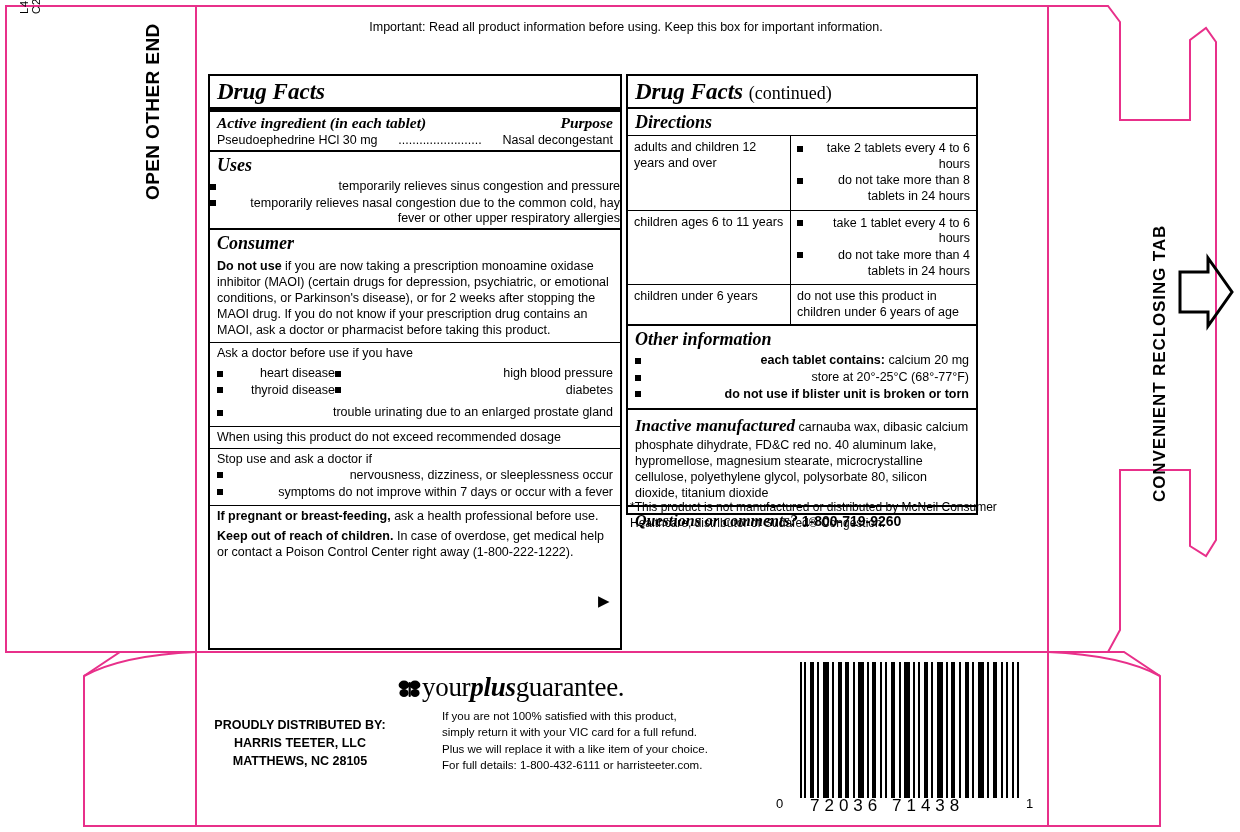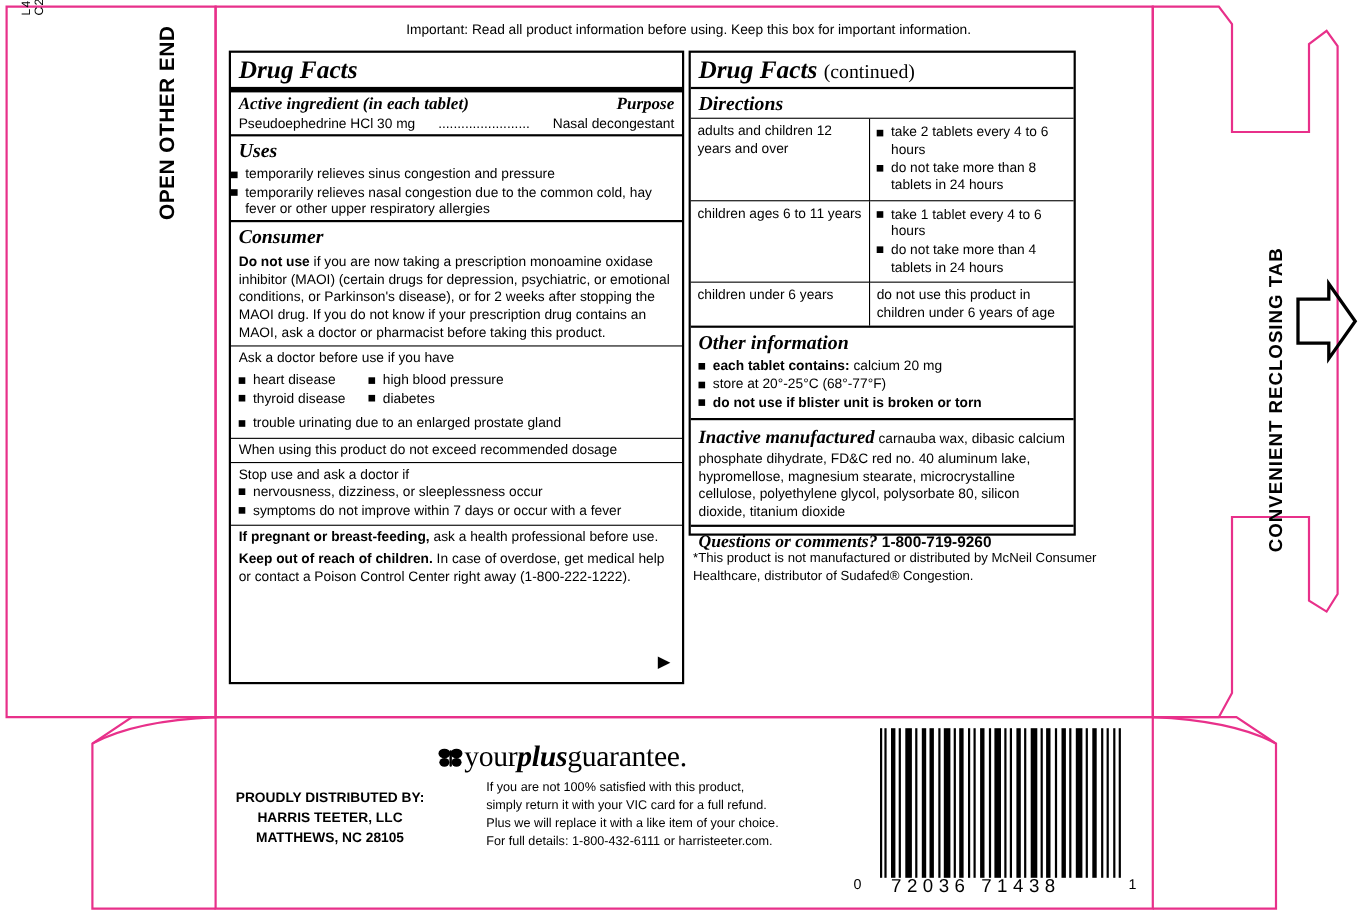"Drug Facts" .panel { margin-top: none -> 28px }
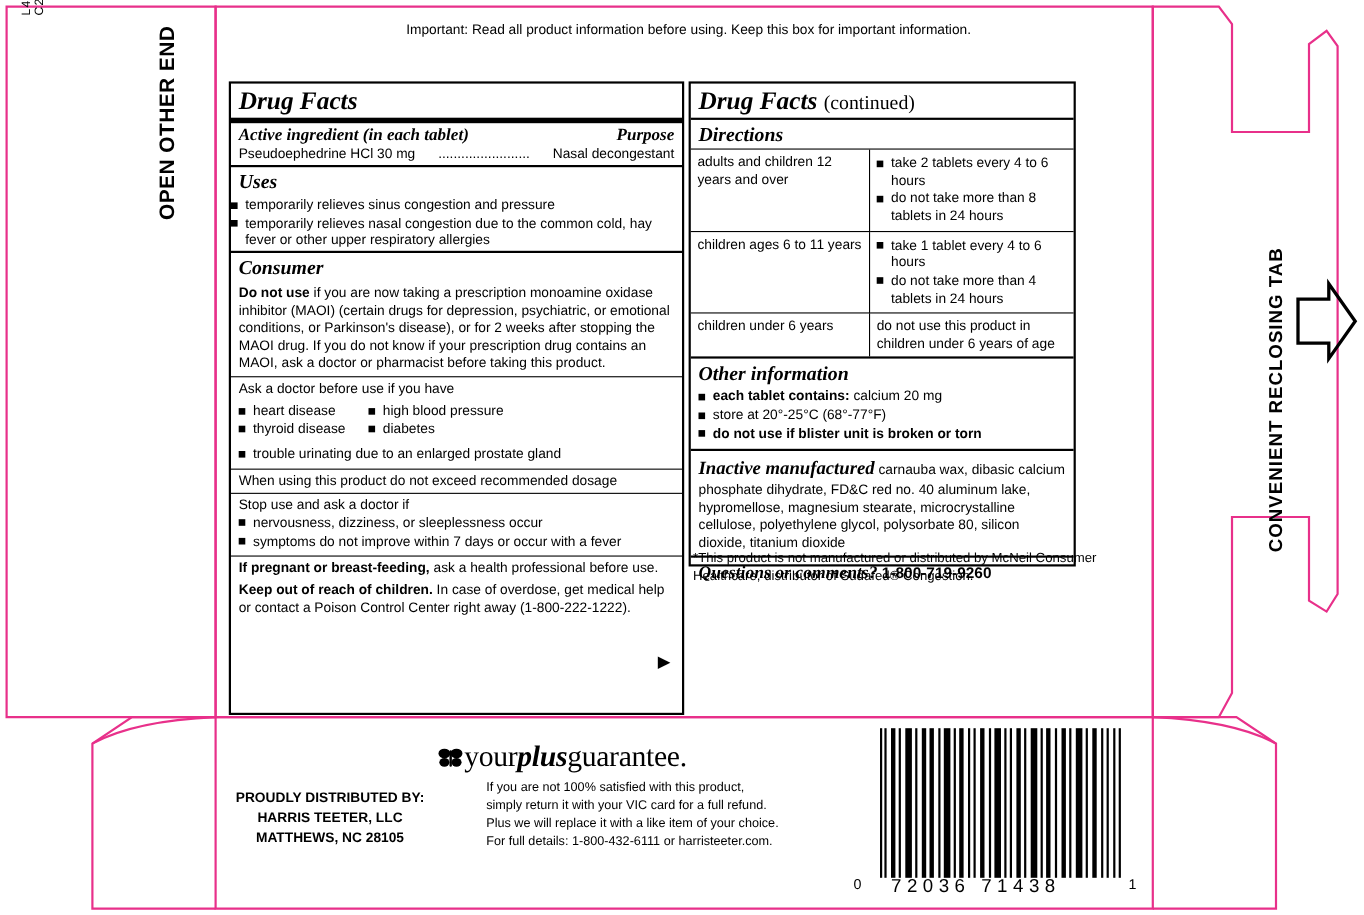"take 2 tablets every 4" .bullets li { text-align: none -> right }
